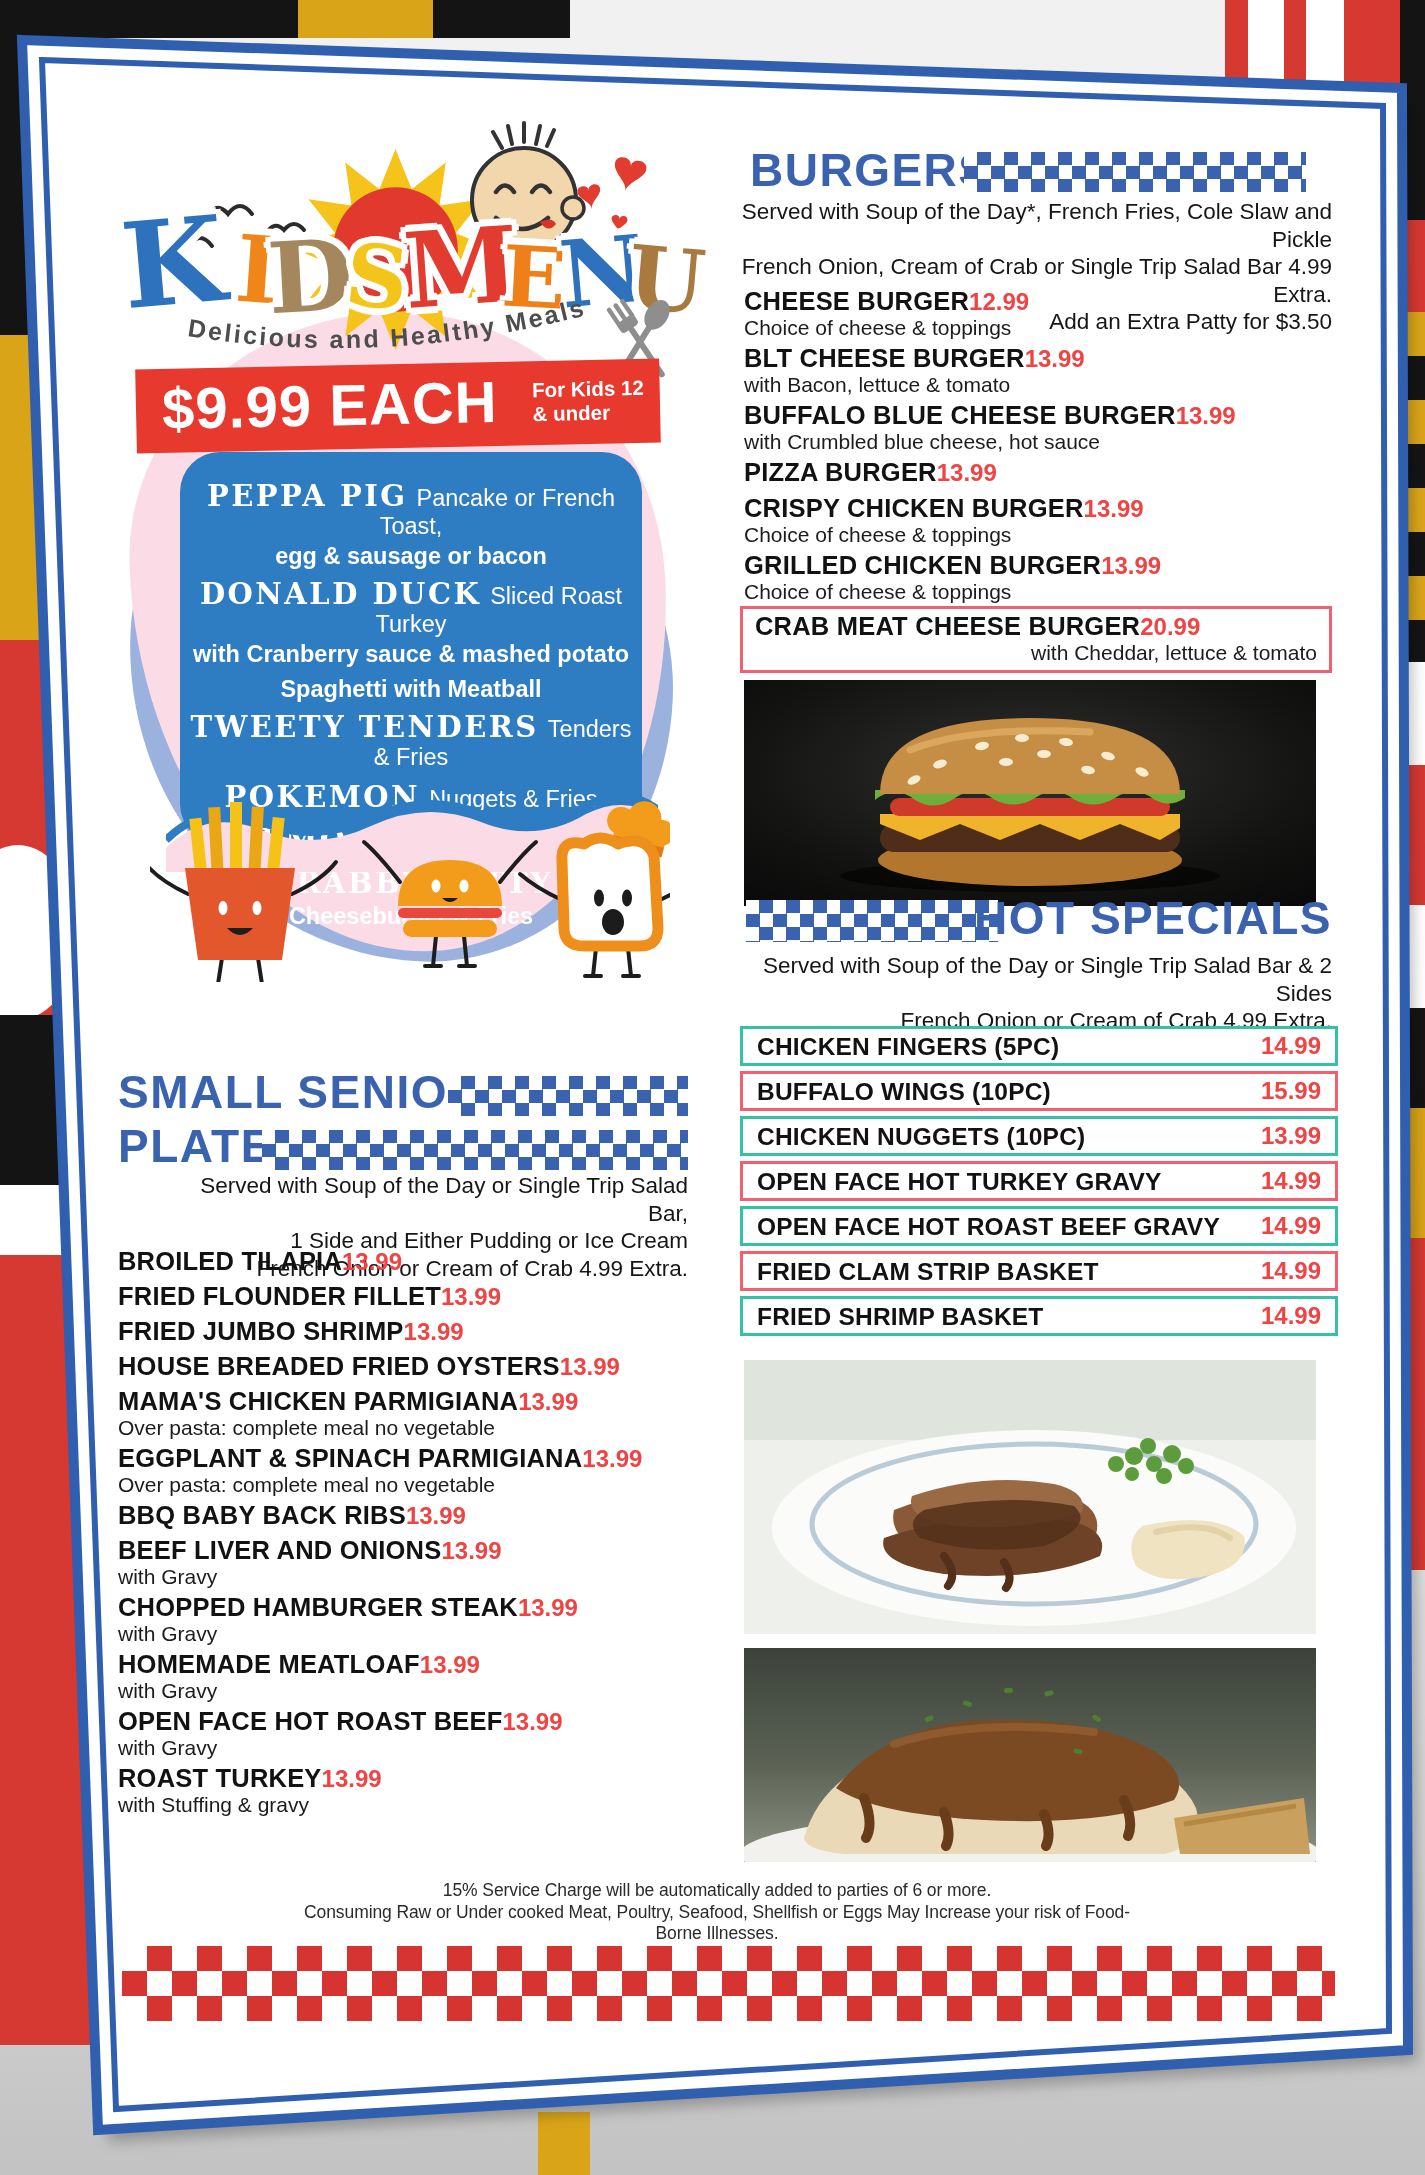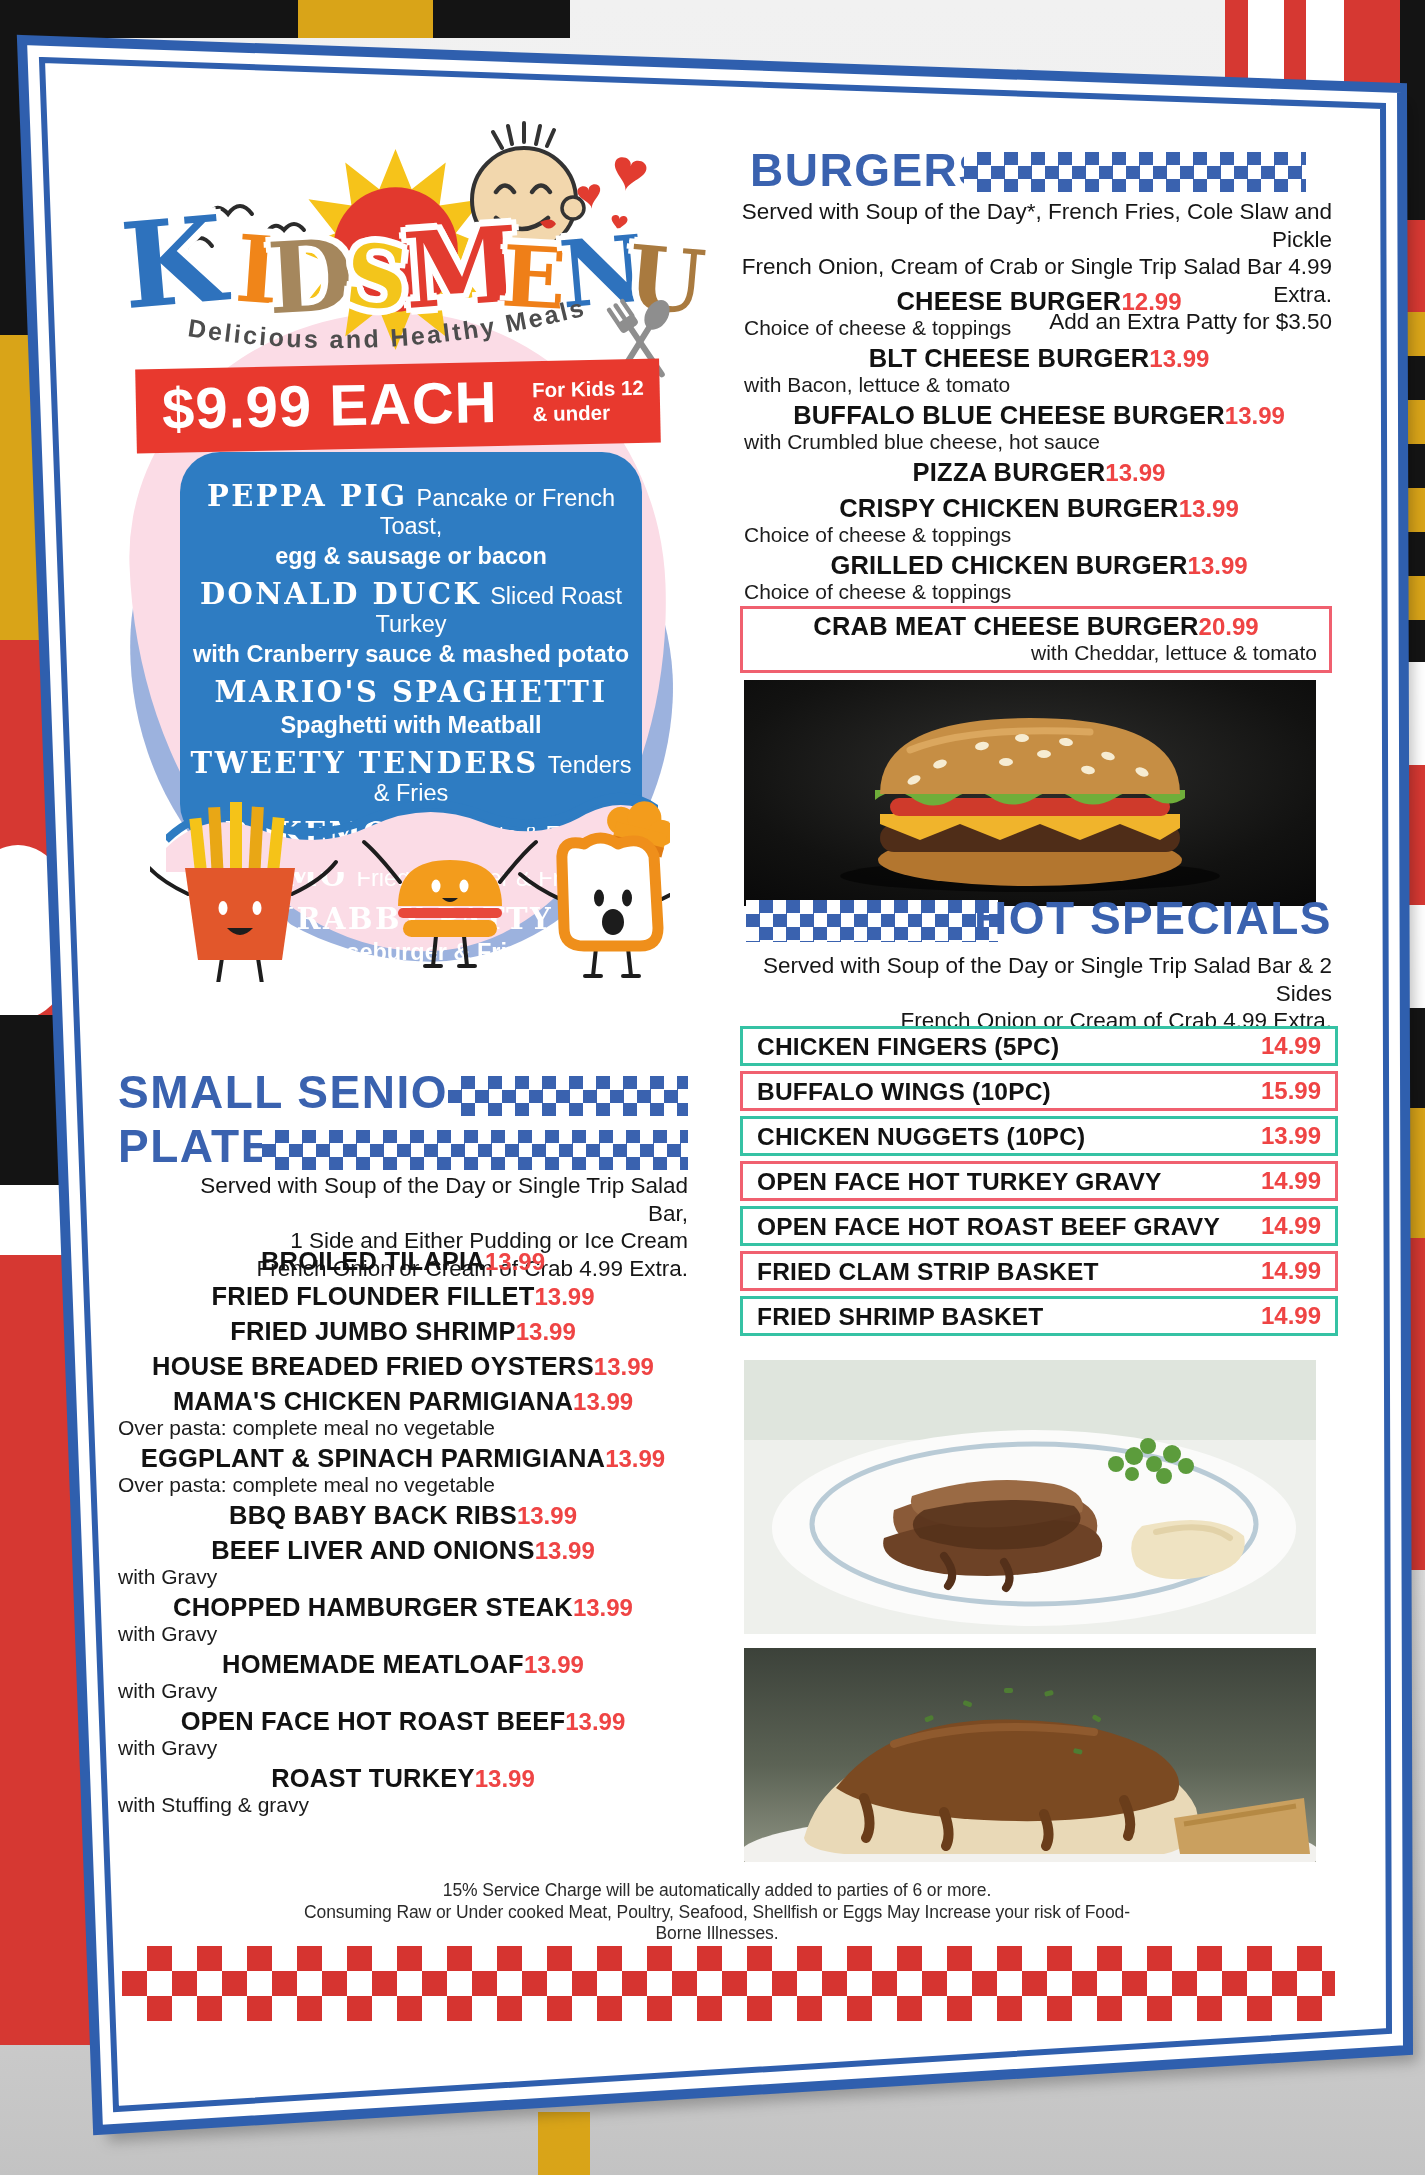"CHEESE BURGER" .mrow { justify-content: center -> flex-start }
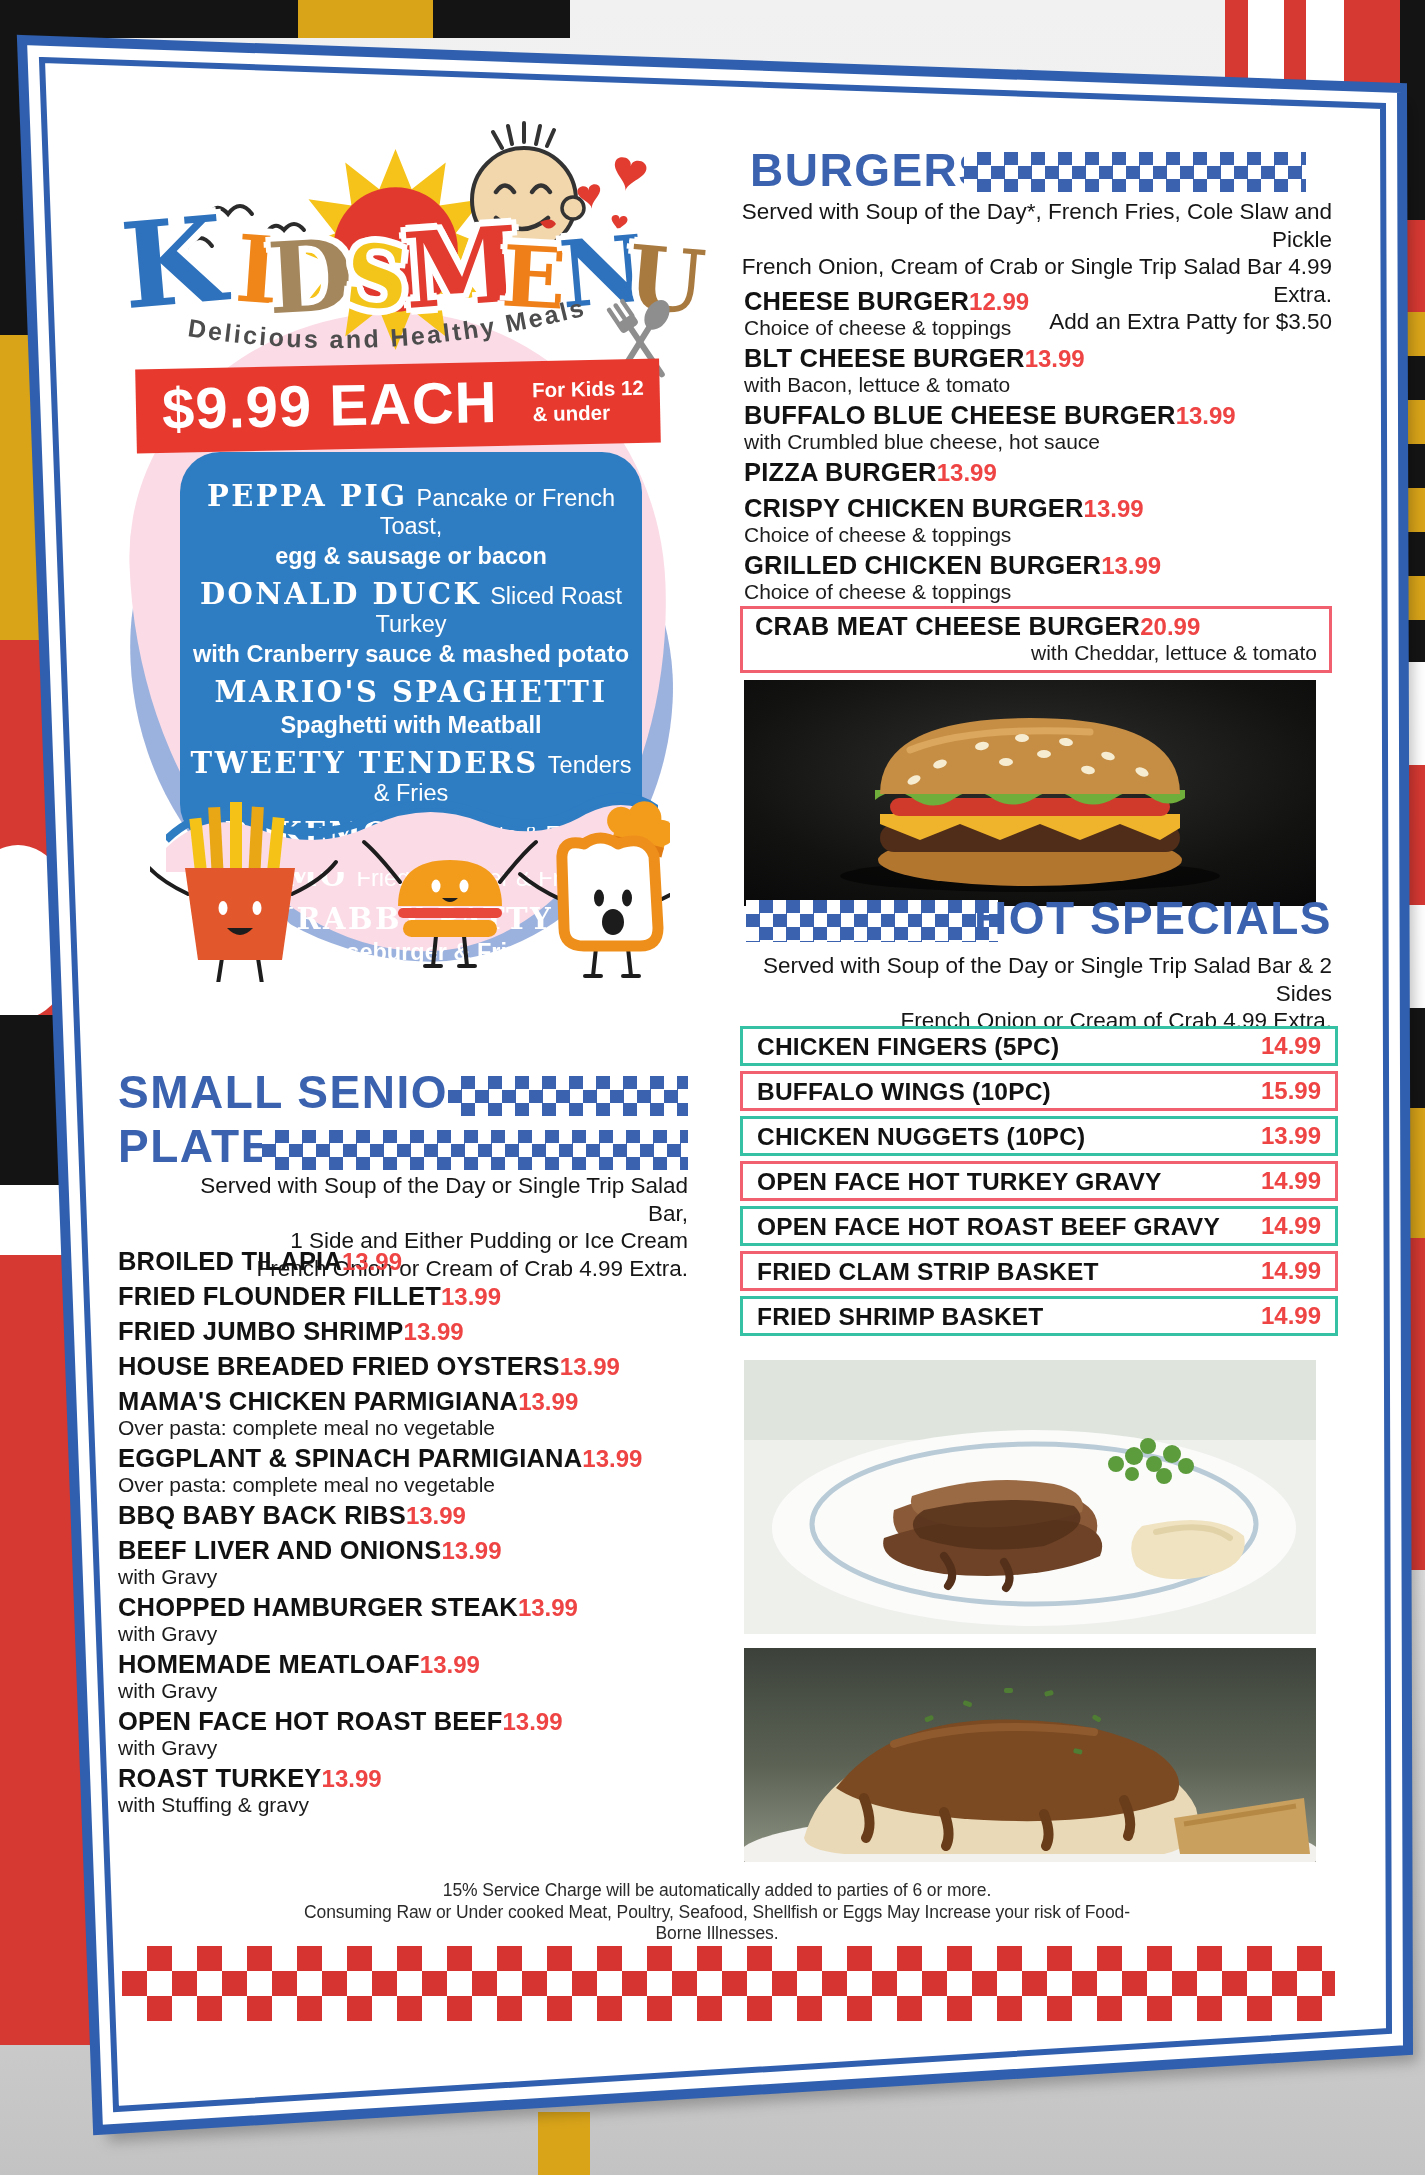"MARIO'S SPAGHETTI" div.kitem { html: <div><span>MARIO'S SPAGHETTI</span></div> -> none }
